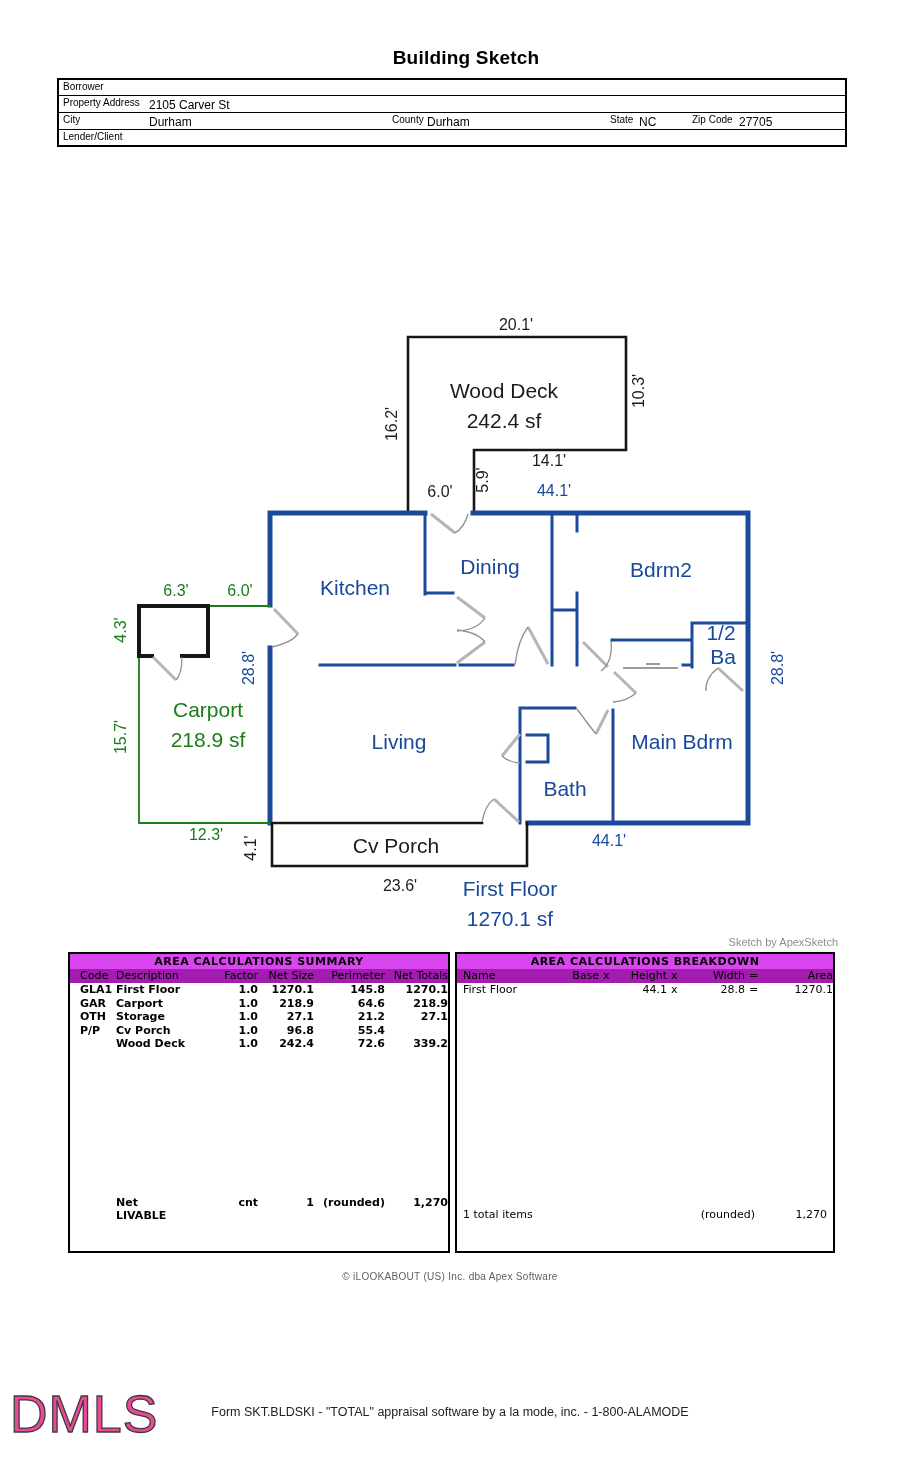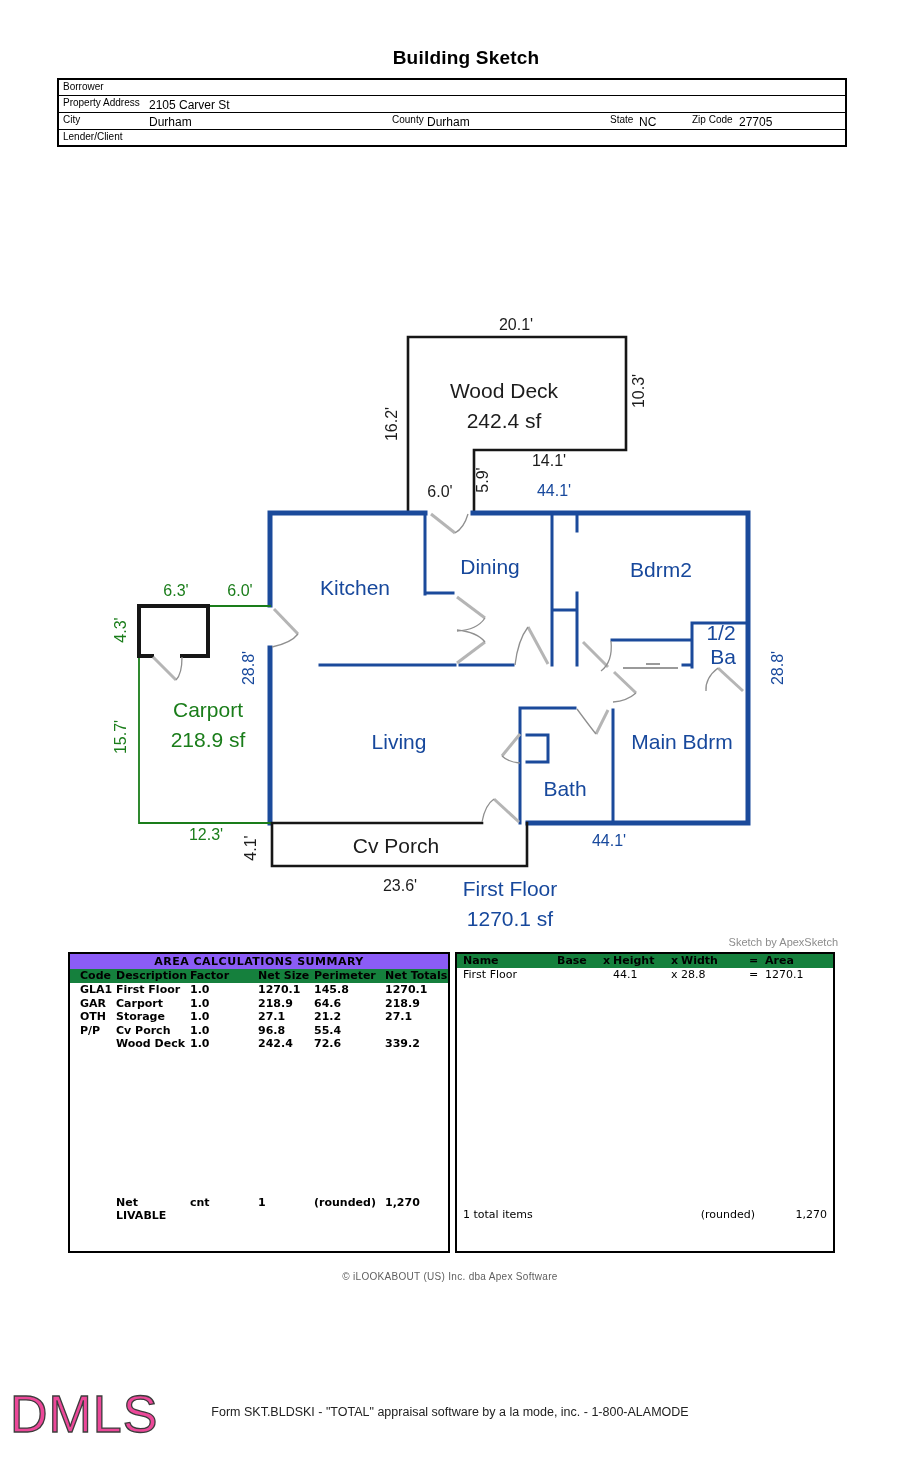"AREA CALCULATIONS SUMMARY" .tbl-title { background: #8b5cf6 -> #d946ef }
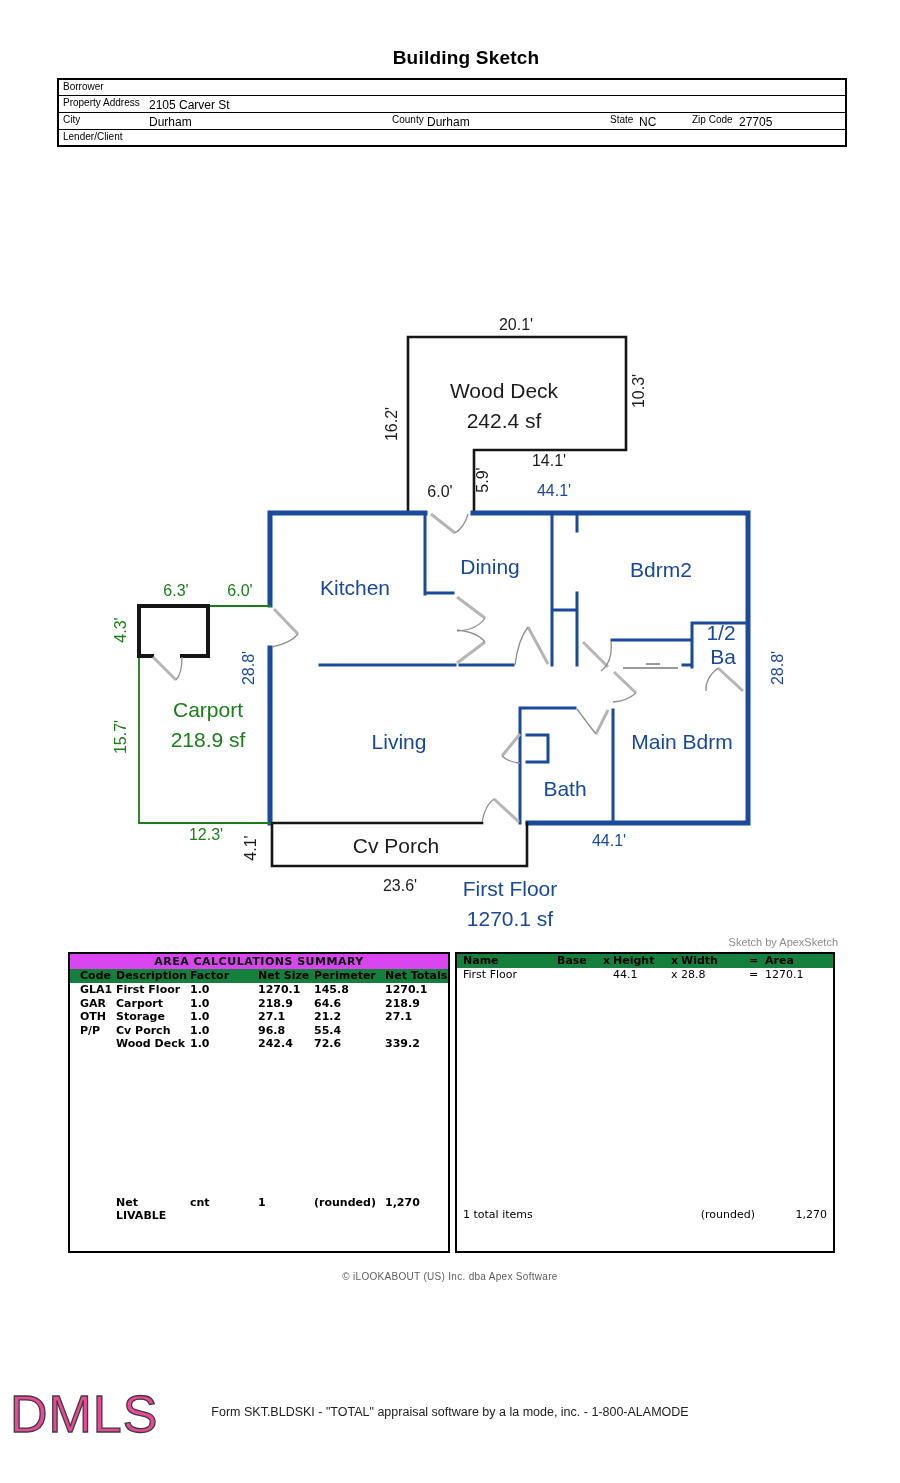"AREA CALCULATIONS BREAKDOWN" div.tbl-title { html: none -> <div>AREA CALCULATIONS BREAKDOWN</div> }
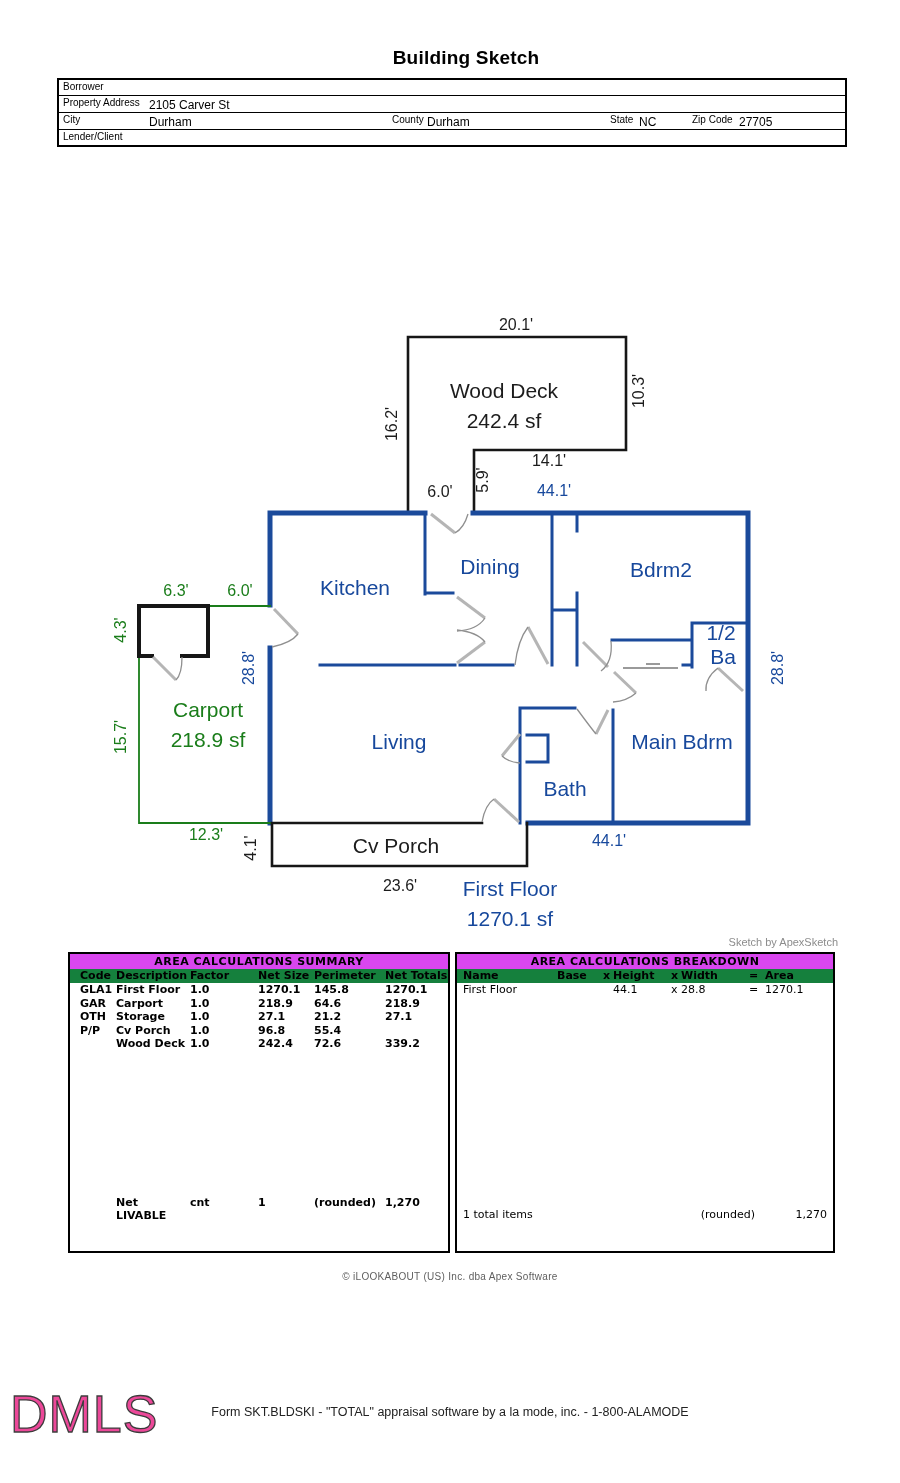"Code" .hd { background: #15803d -> #a21caf; font-weight: bold -> normal }
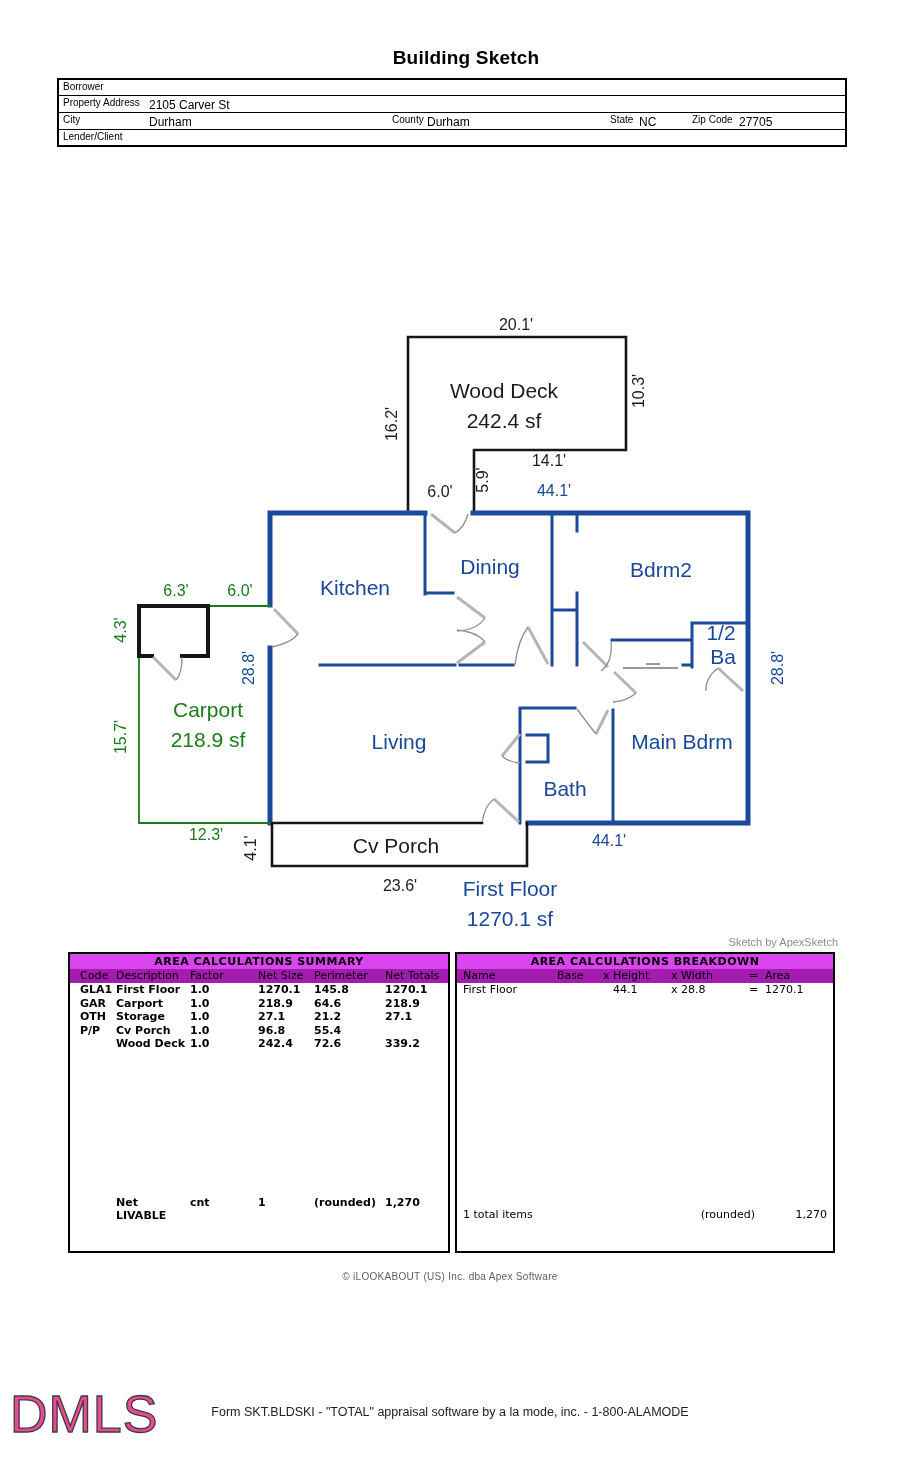"Factor" .cr { text-align: left -> right }
